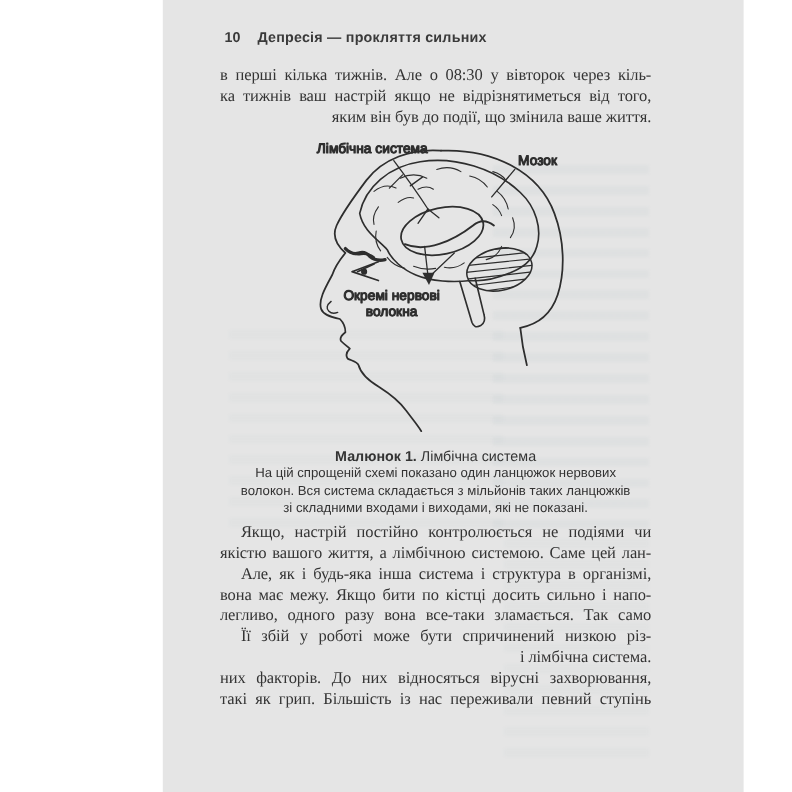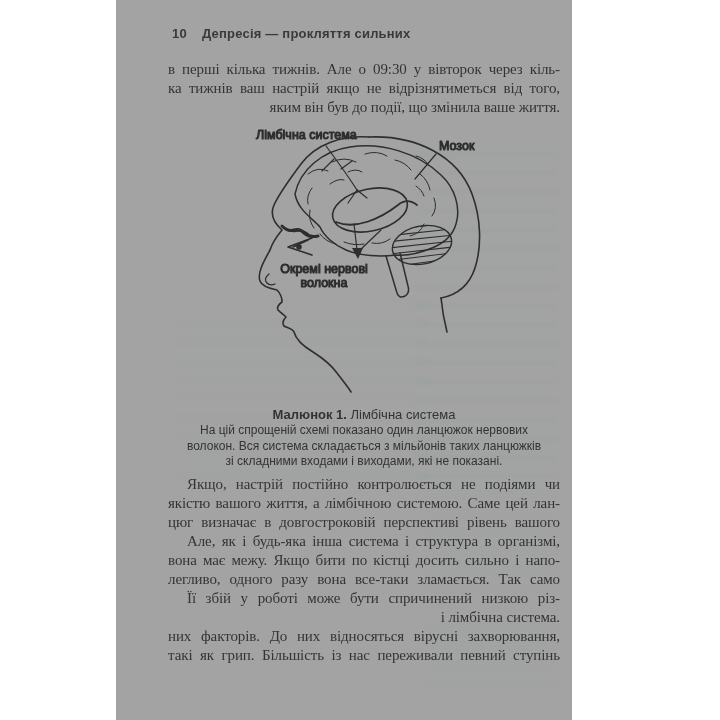"10" .page { background-color: #a3a3a3 -> #e5e5e5; left: 116px -> 148px; width: 456px -> 528px }
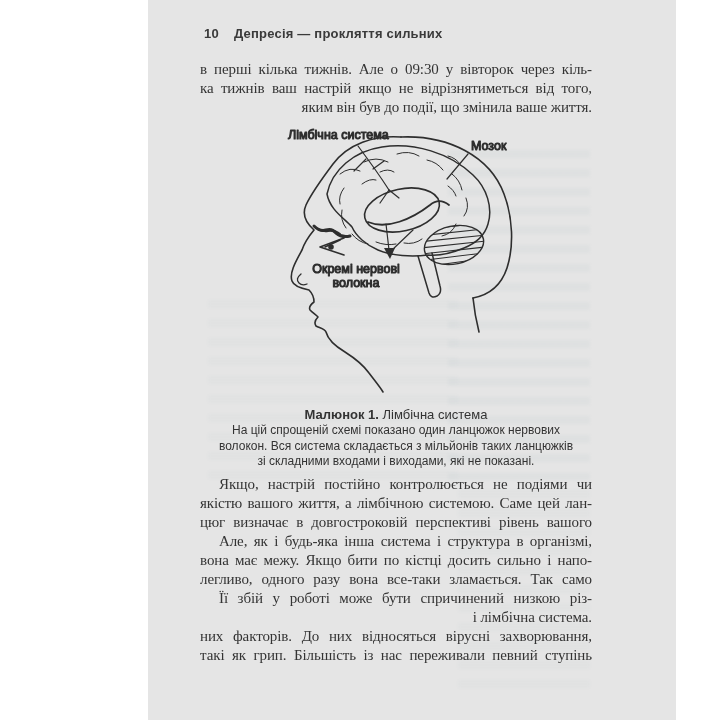"в перші кілька тижнів. Але" div.line { text: 09:30 -> 08:30 }
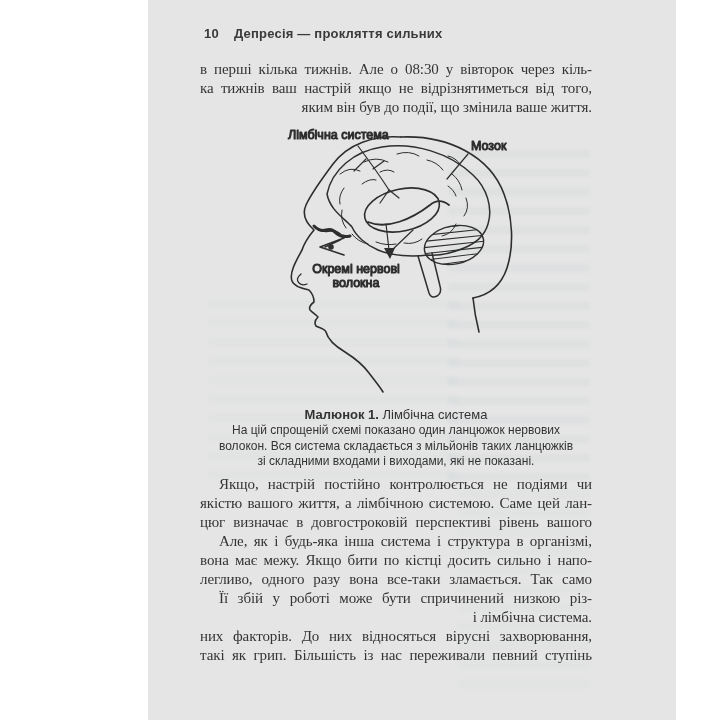"цюг визначає в довгостроковій" div.line { html: <div>цюг визначає в довгостроковій перспективі рівень вашого</div> -> none }
